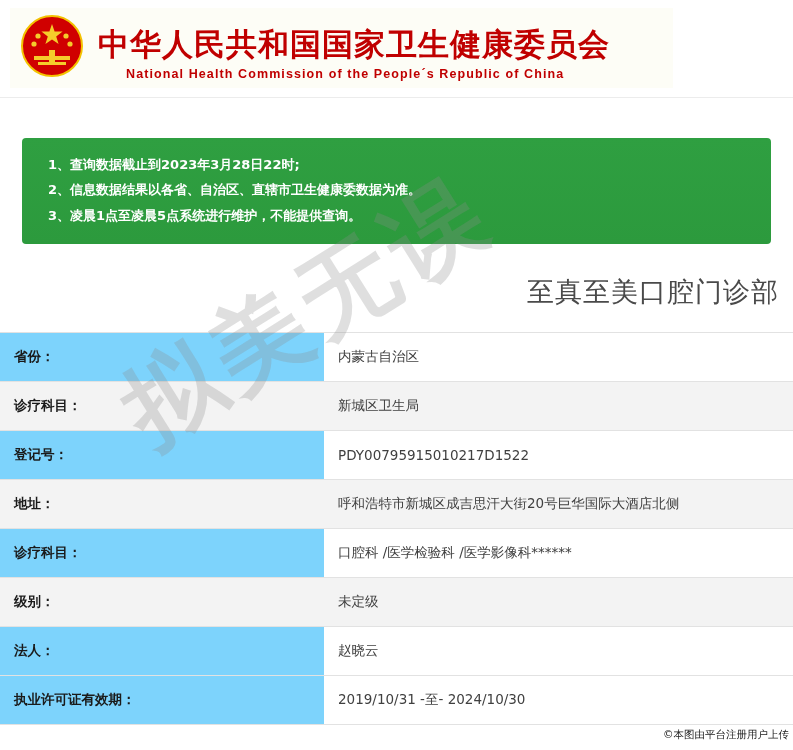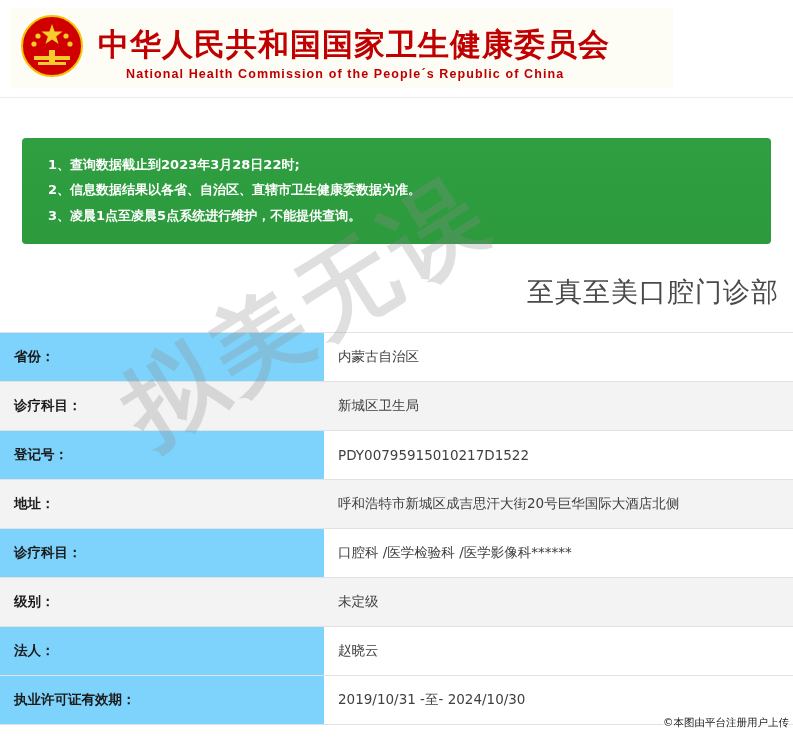"©本图由平台注册用户上传" .footer-note { bottom: 20px -> 8px }
